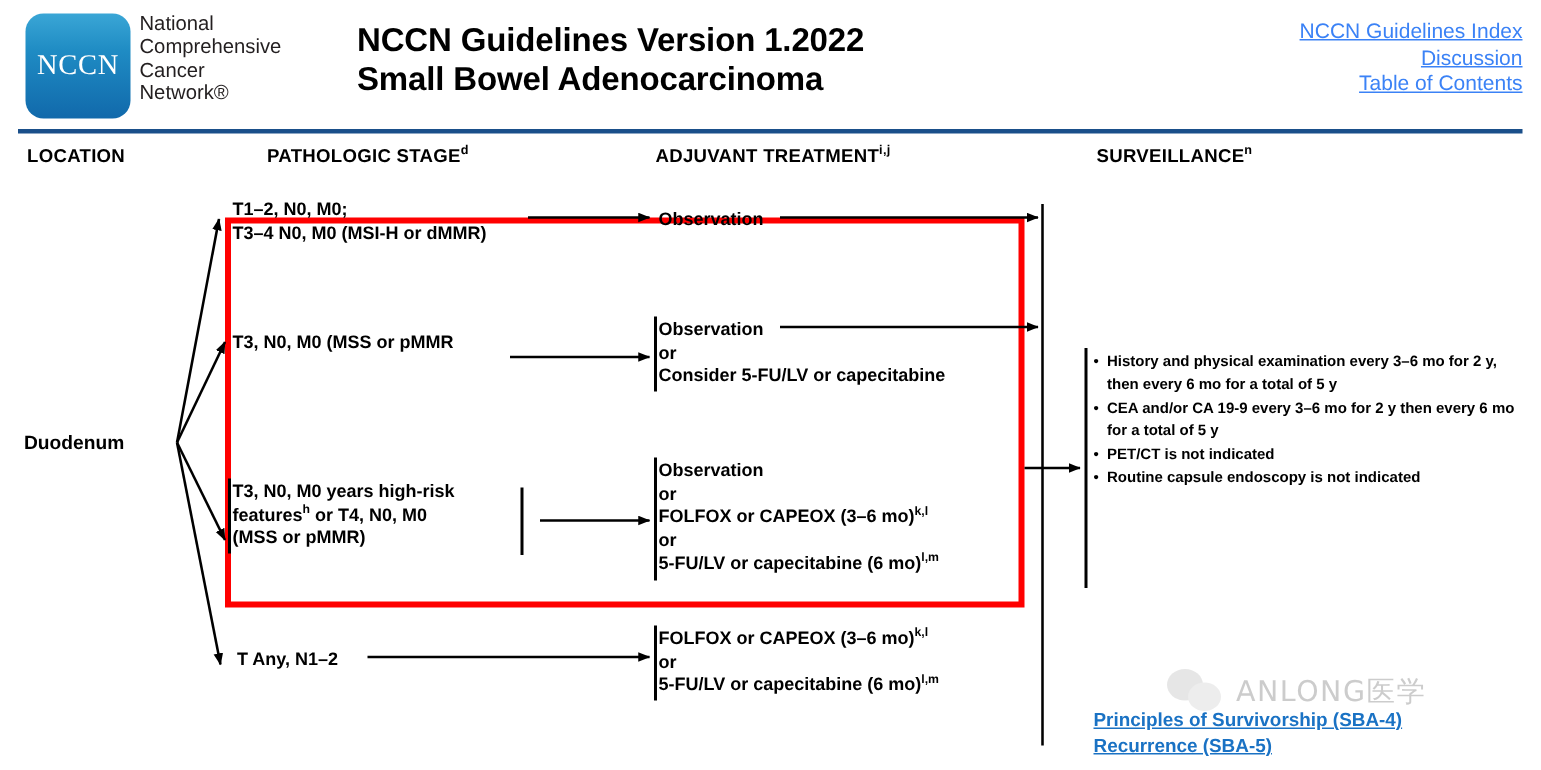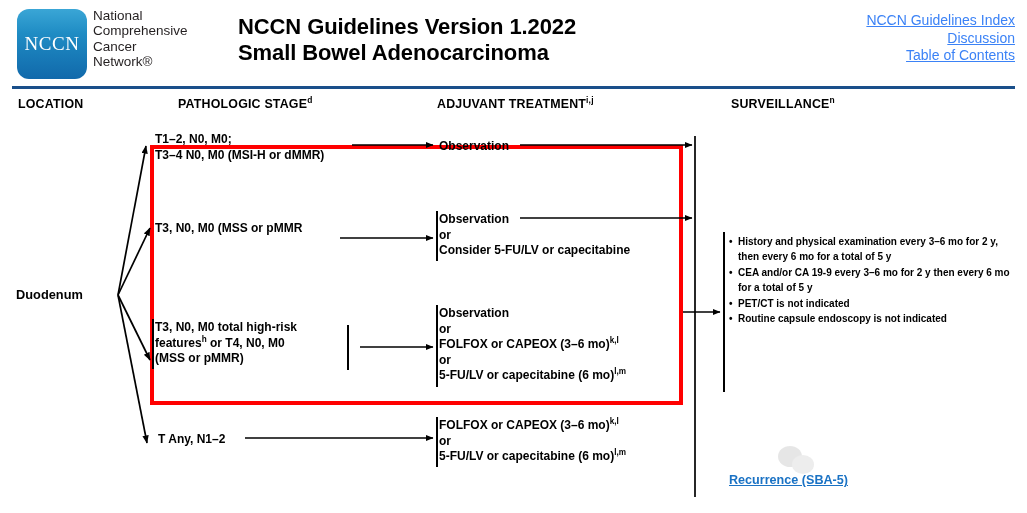"T3, N0, M0 total high-risk" span.ln { text: total -> years }
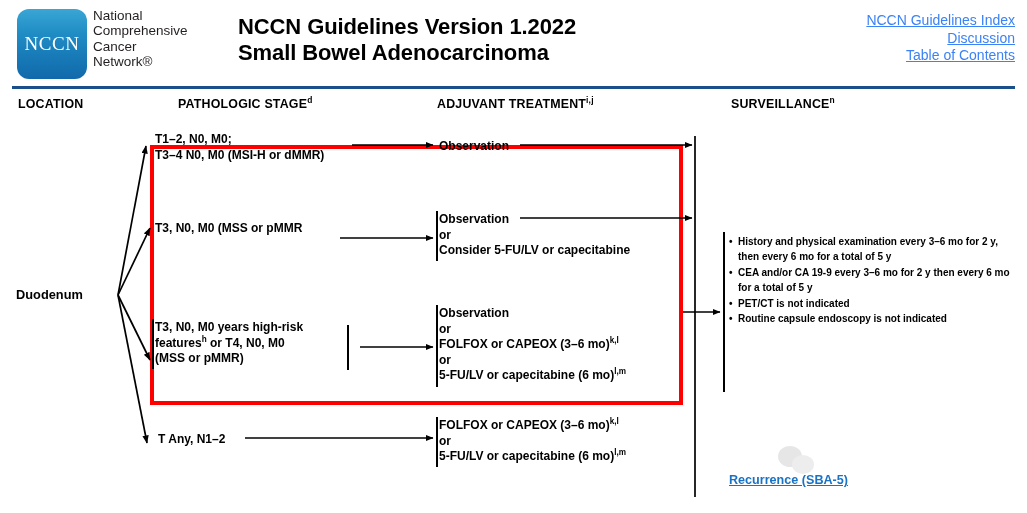"ANLONG医学" span { html: none -> <span>ANLONG医学</span> }
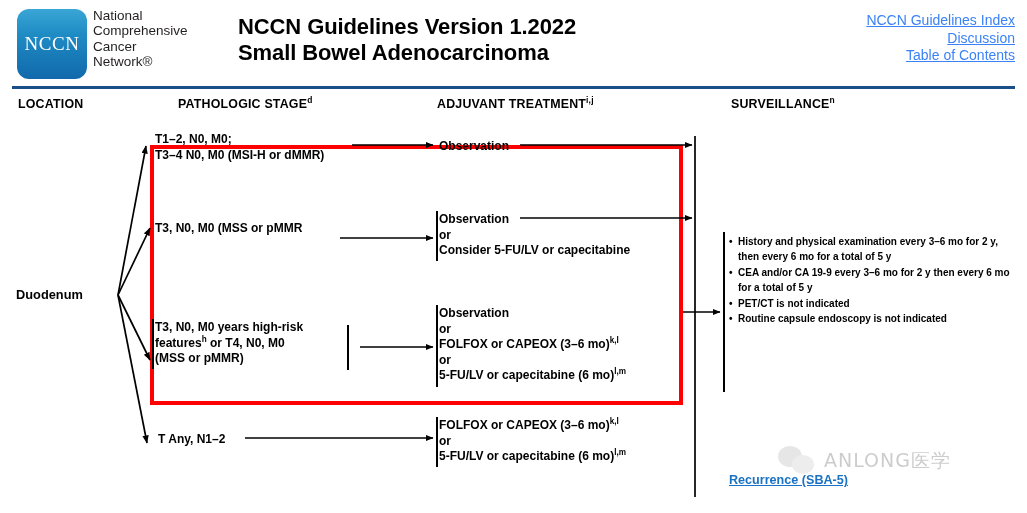"Principles of Survivorship (SBA-4)" a.flink { html: none -> <a>Principles of Survivorship (SBA-4)</a> }
